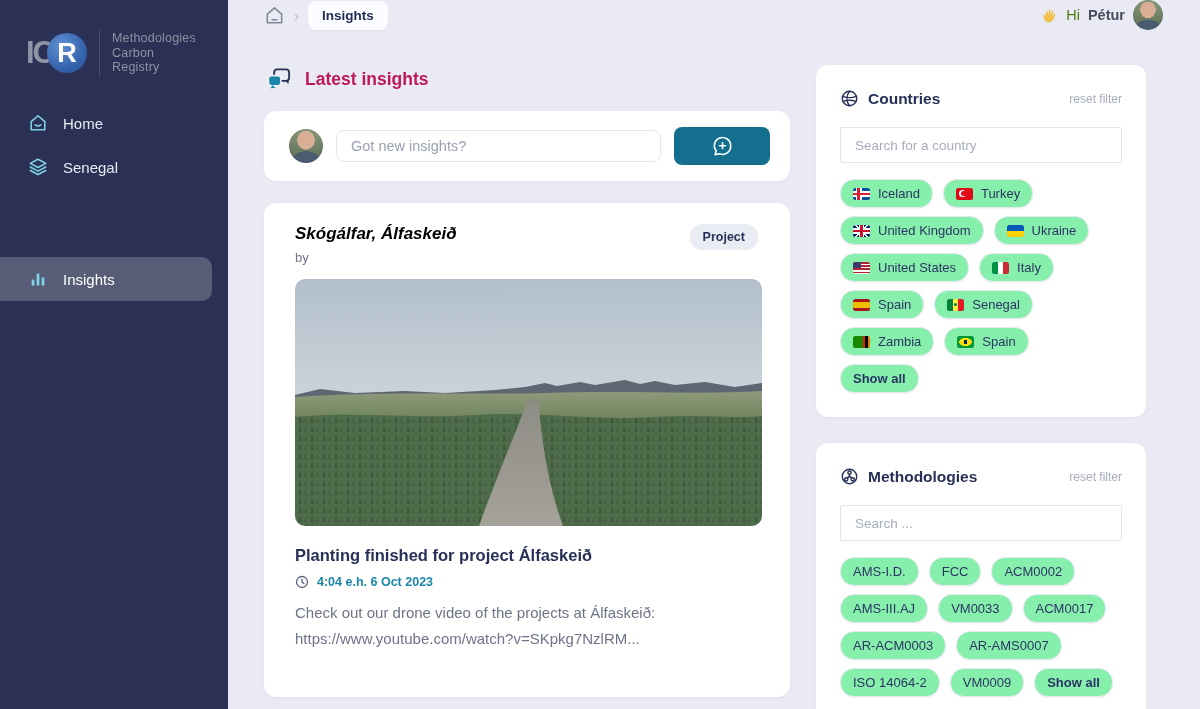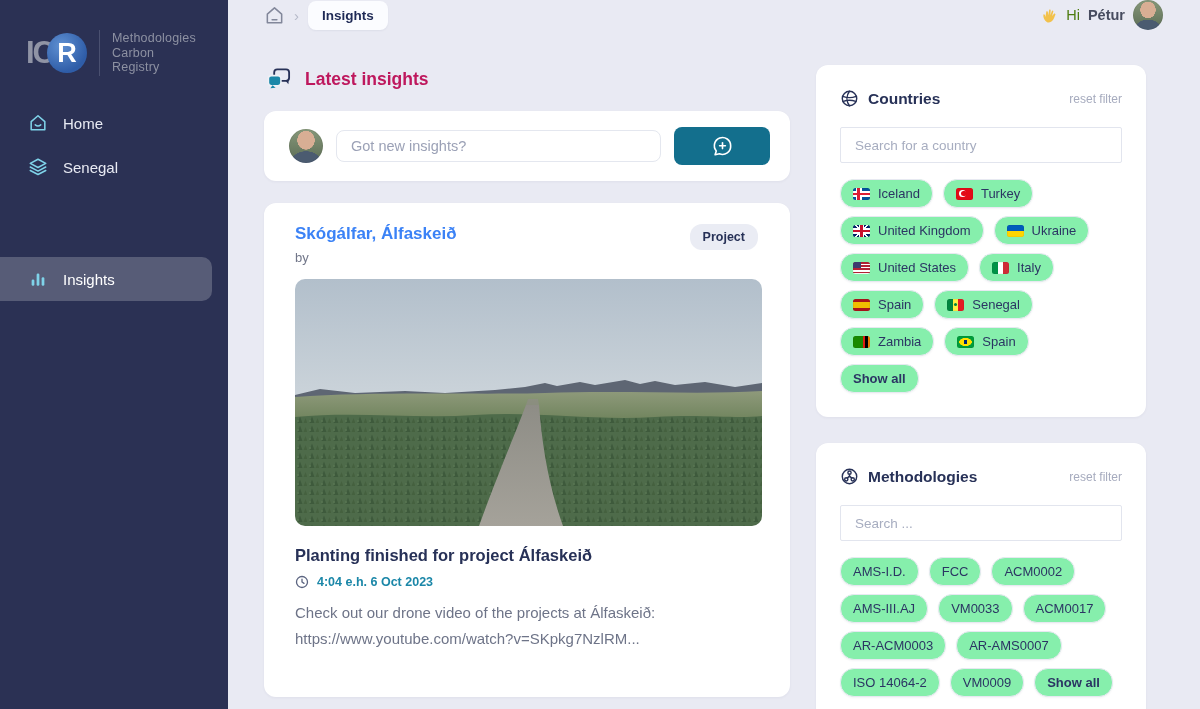"Skógálfar, Álfaskeið" .post-head h2 { color: #3b82f6 -> #000000; font-style: none -> italic }
